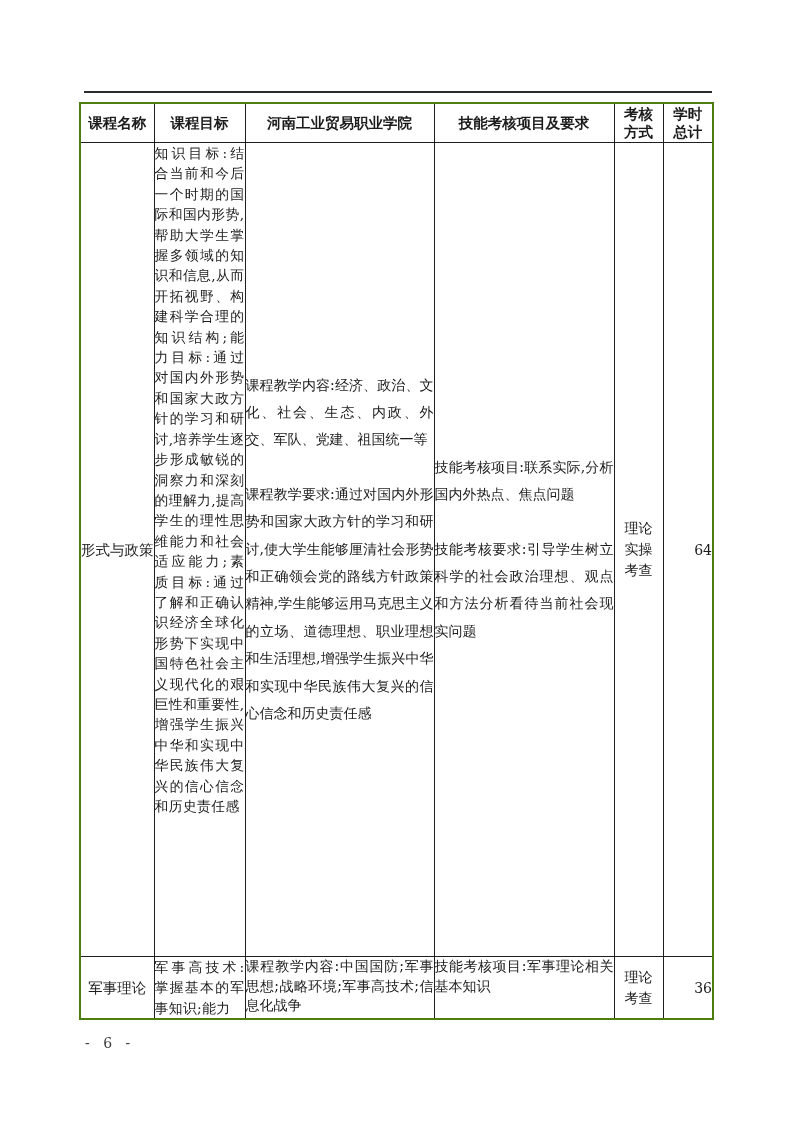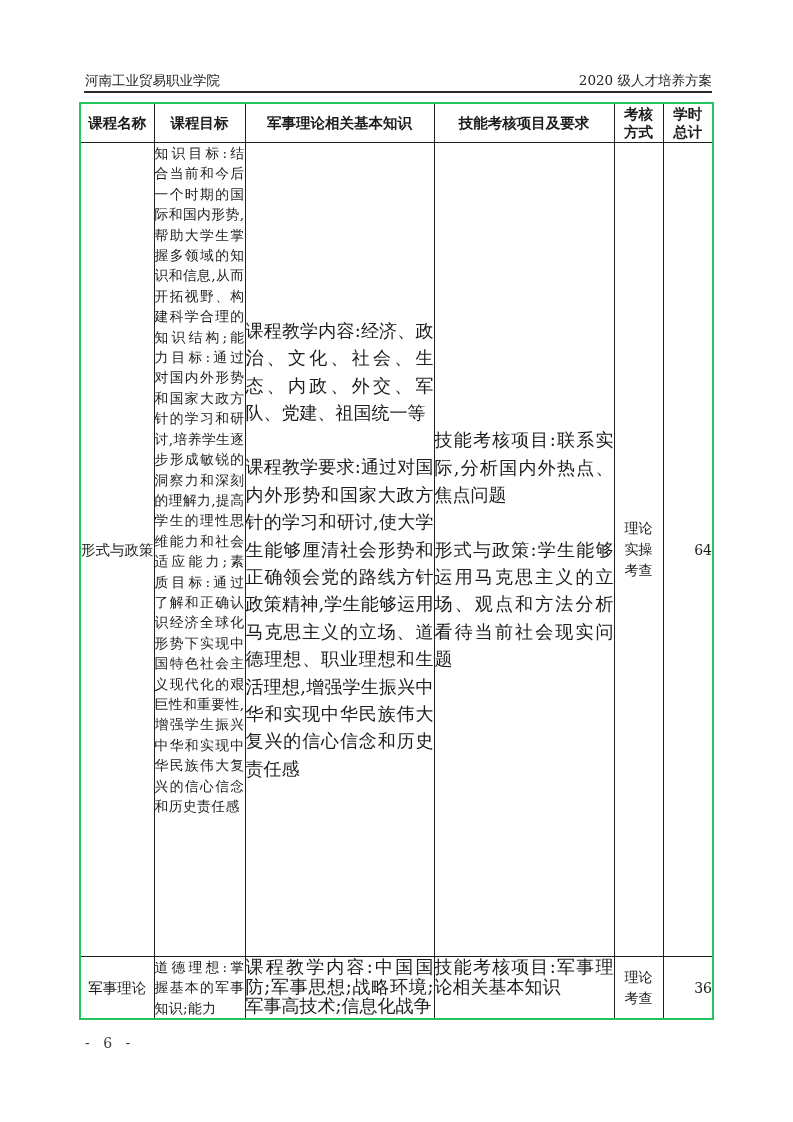"河南工业贸易职业学院" div.doc-header { html: <div> <span>河南工业贸易职业学院</span> <span>2020 级人才培养方案</span> </div> -> none }
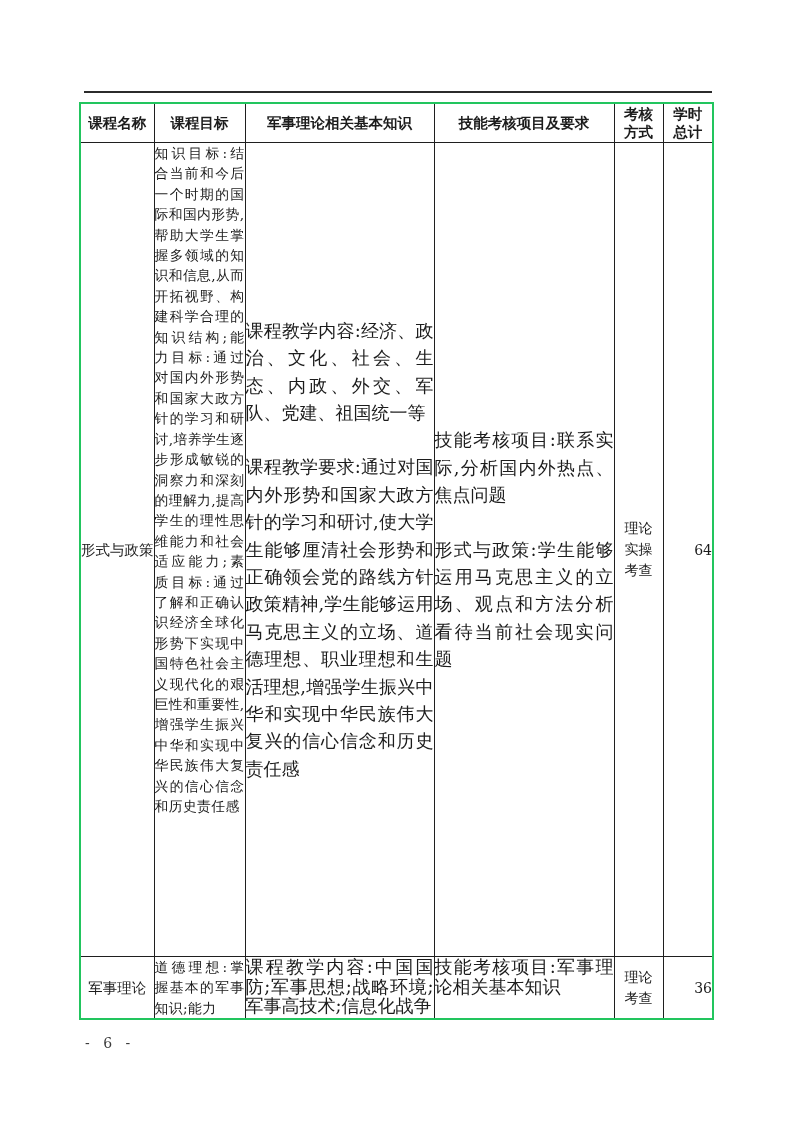"课程名称" table.course-table { border: 2px solid #22c55e -> 2px solid #4d7c0f }
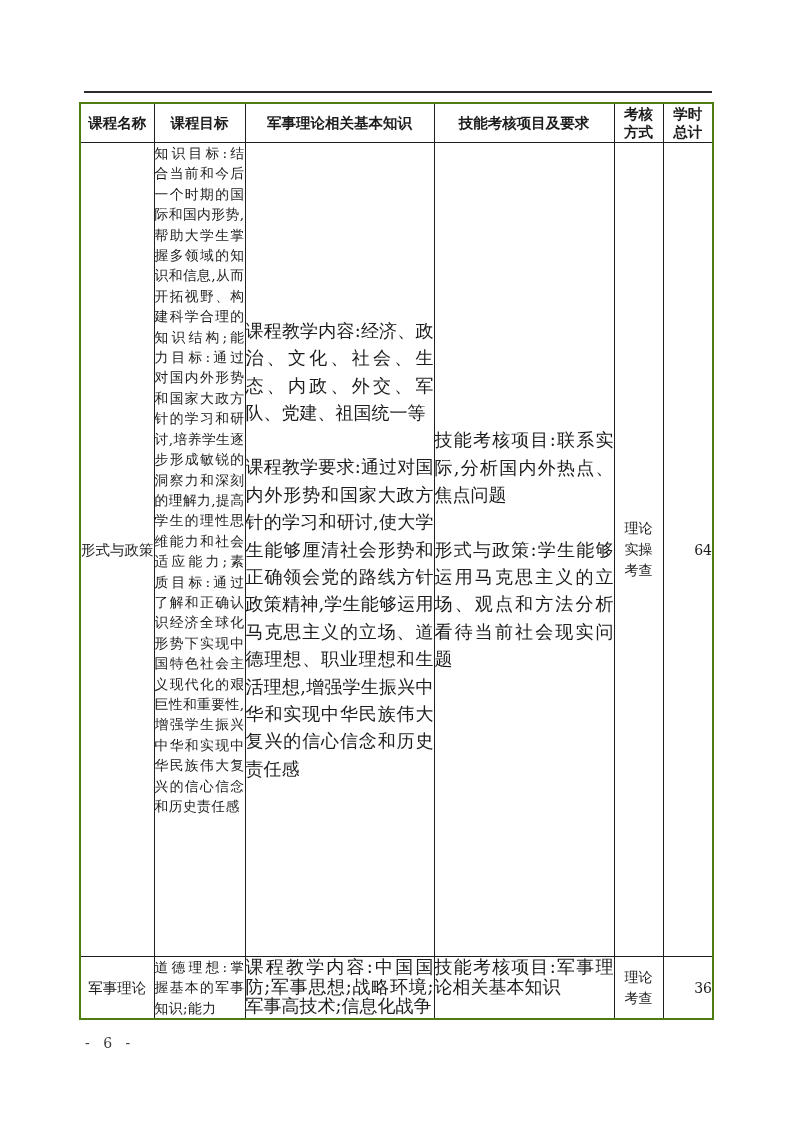"军事理论相关基本知识" th { text: 军事理论相关基本知识 -> 河南工业贸易职业学院 }
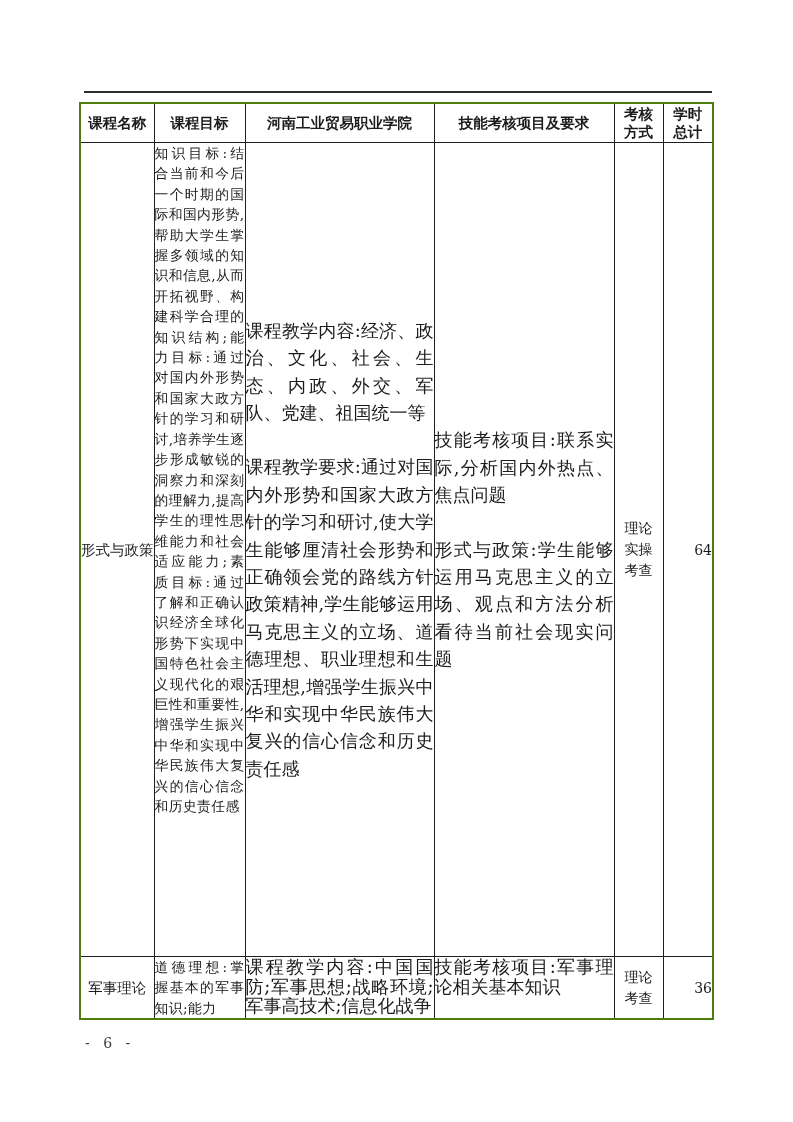"课程教学内容:经济、政治、文化、社会、生态、内政、外交、军队、党建、祖国统一等" .c-teach, .c-assess { font-size: 18px -> 14px }
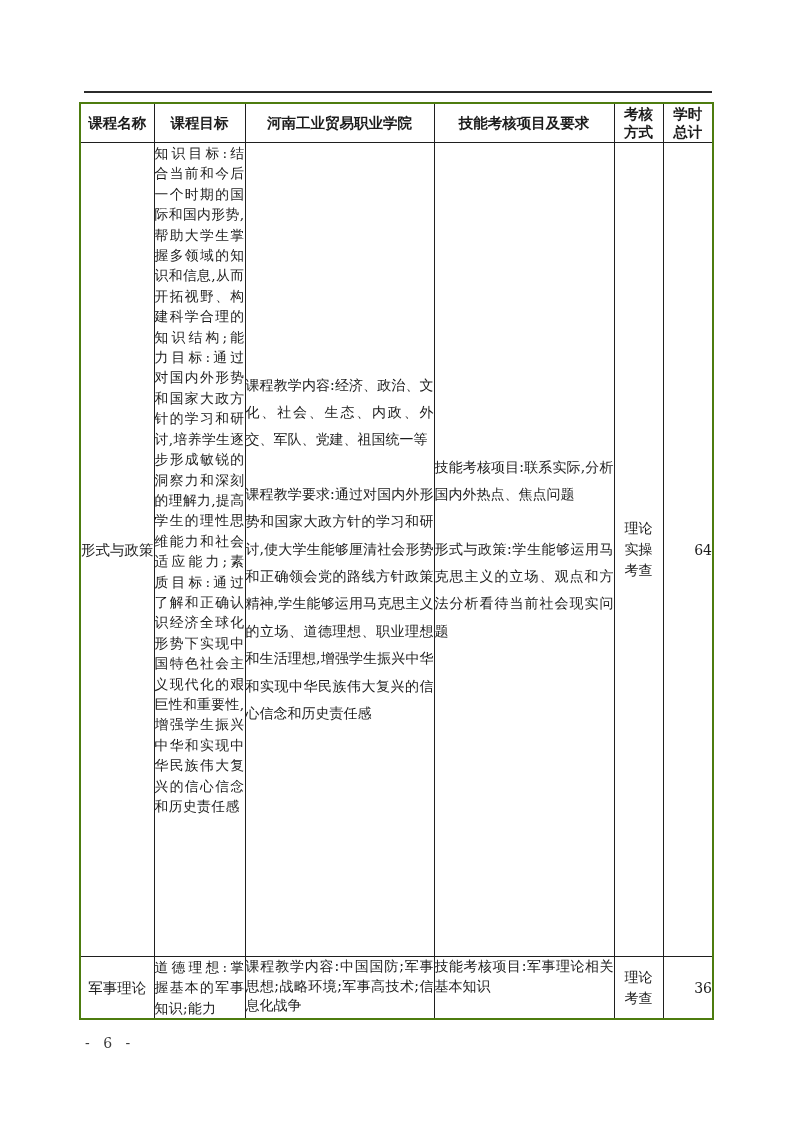"形式与政策:学生能够运用马克思主义的立场、观点和方法分析看待当前社会现实问题" p { text: 形式与政策:学生能够运用马克思主义的立场 -> 技能考核要求:引导学生树立科学的社会政治理想 }
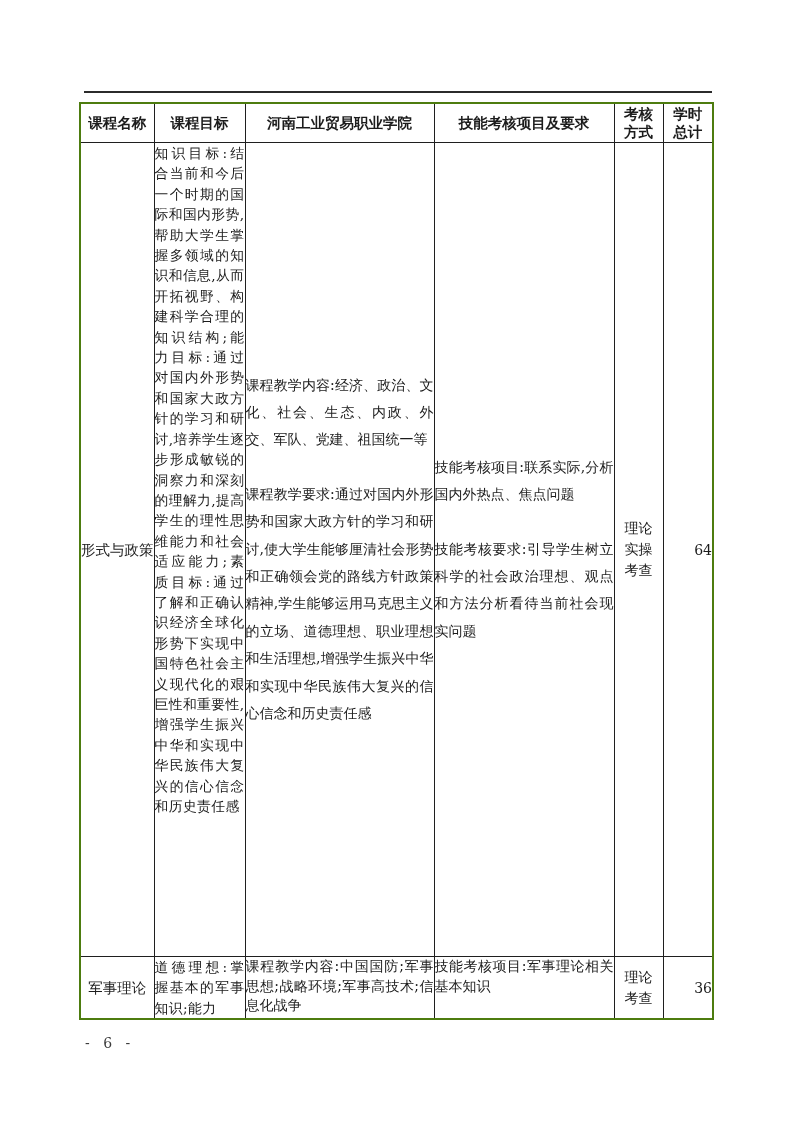"道德理想:掌握基本的军事知识;能力" td.c-obj { text: 道德理想 -> 军事高技术 }
